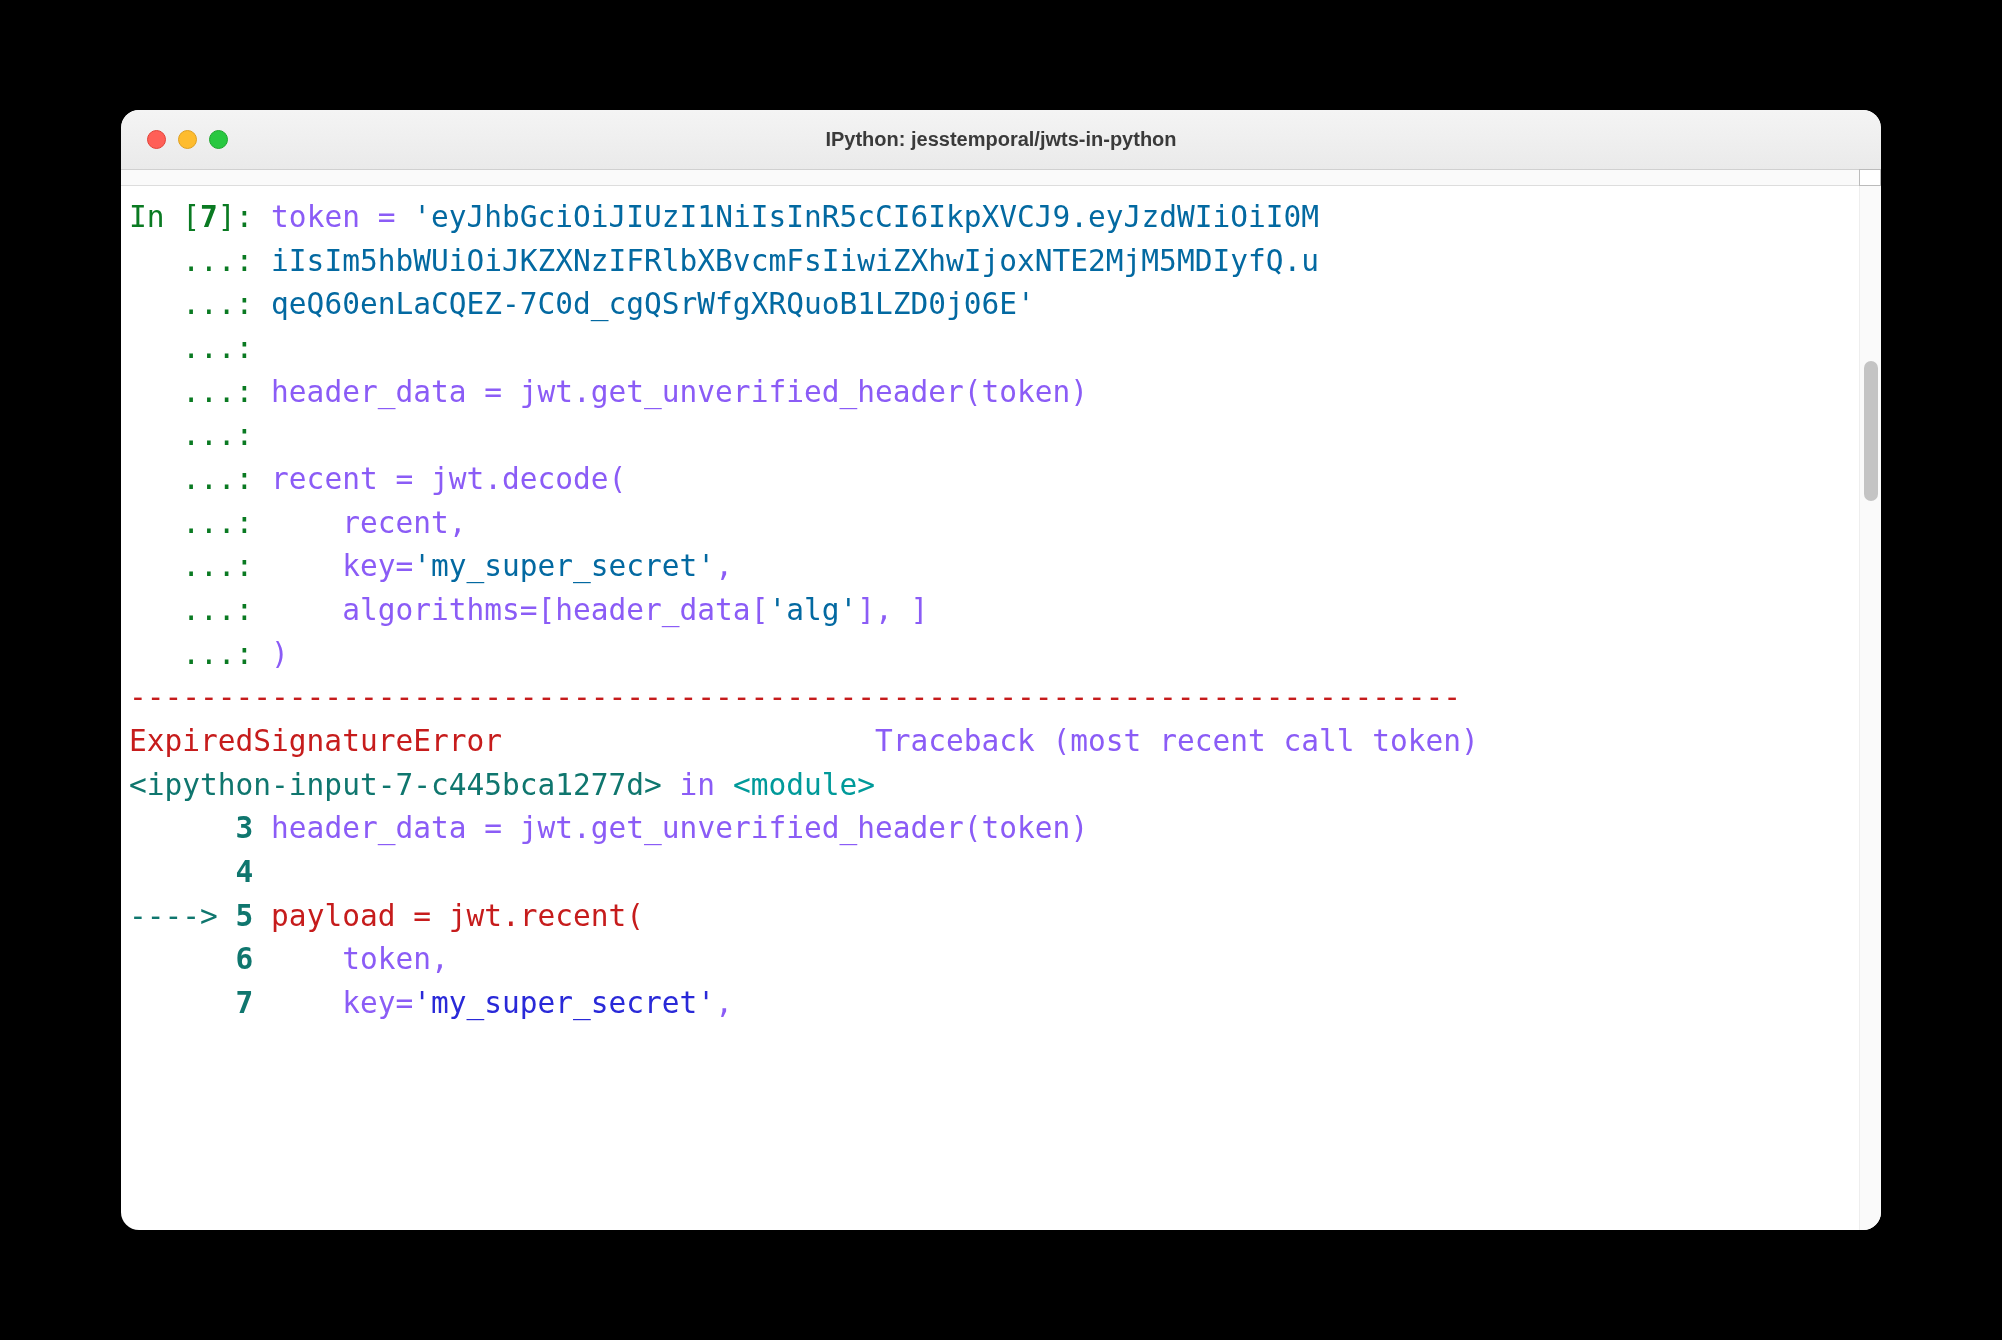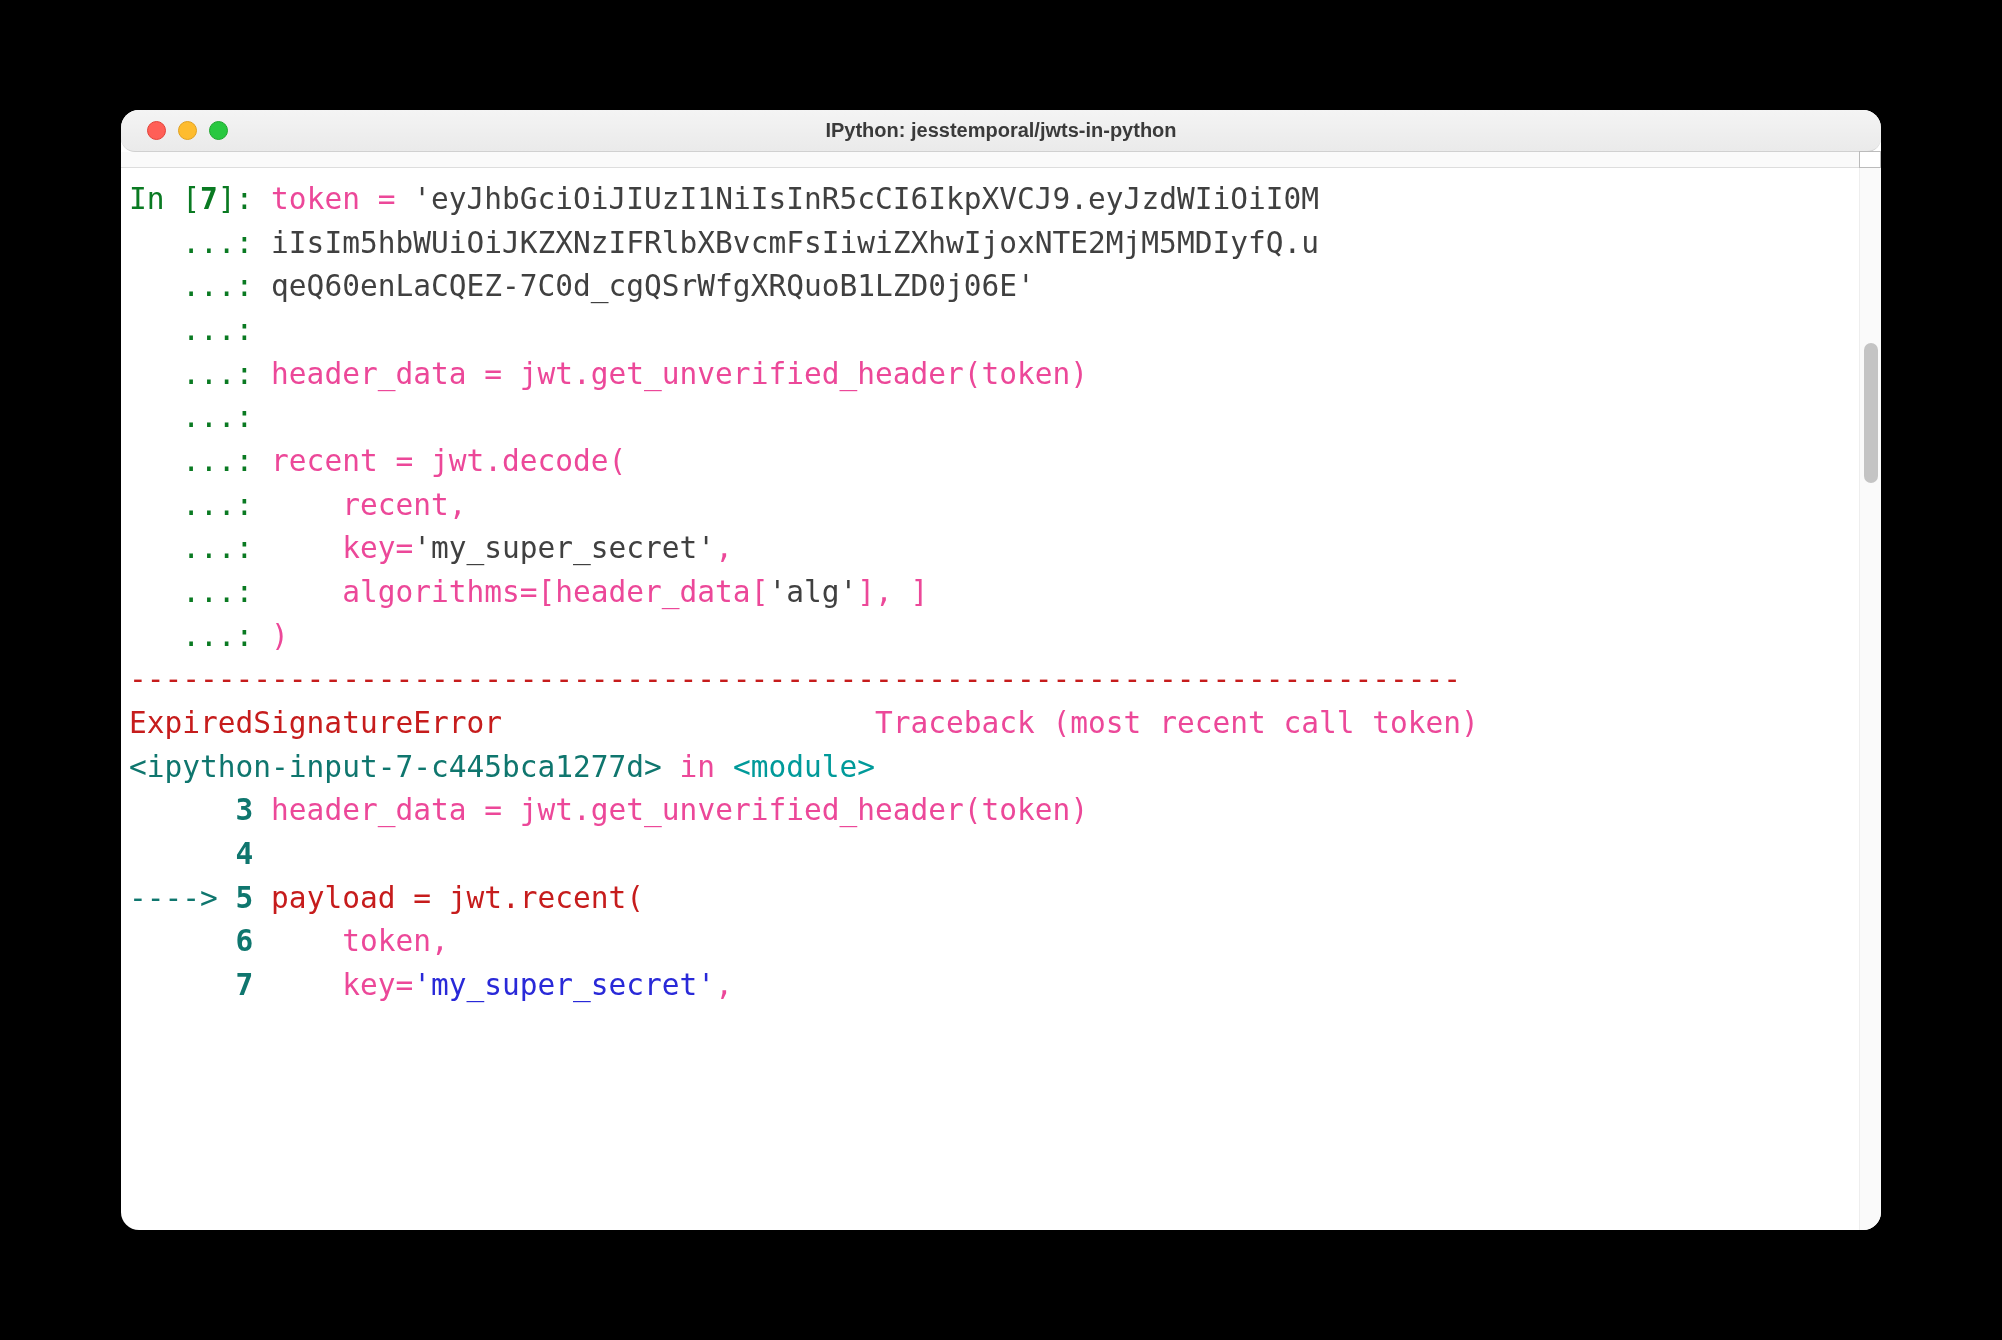"IPython: jesstemporal/jwts-in-python" .titlebar { border-radius: 14px -> none; height: 42px -> 60px }
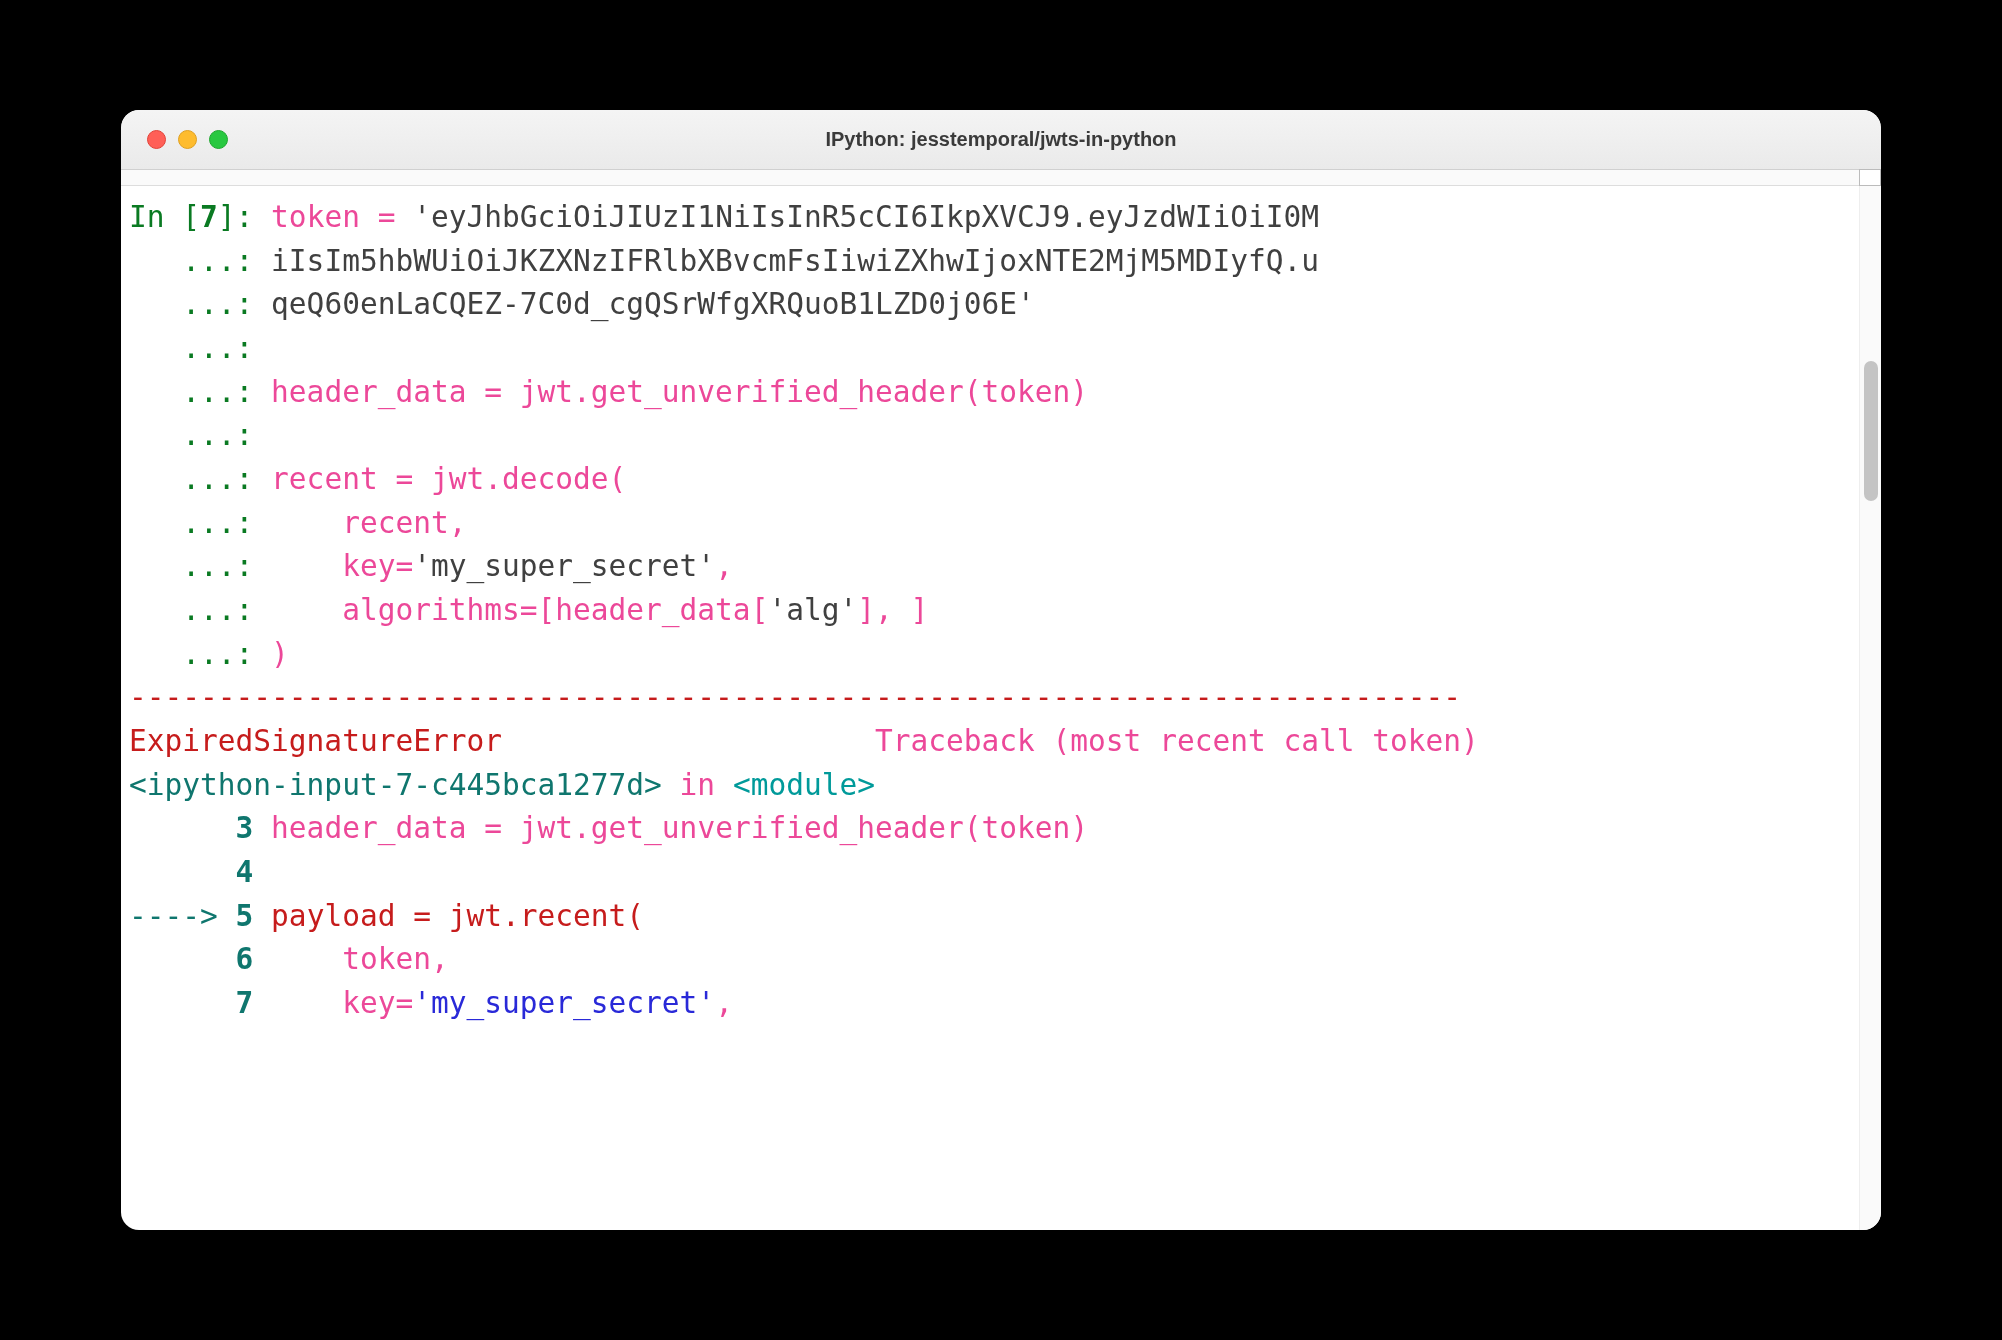"token =" .c-default { color: #ec4899 -> #8b5cf6 }
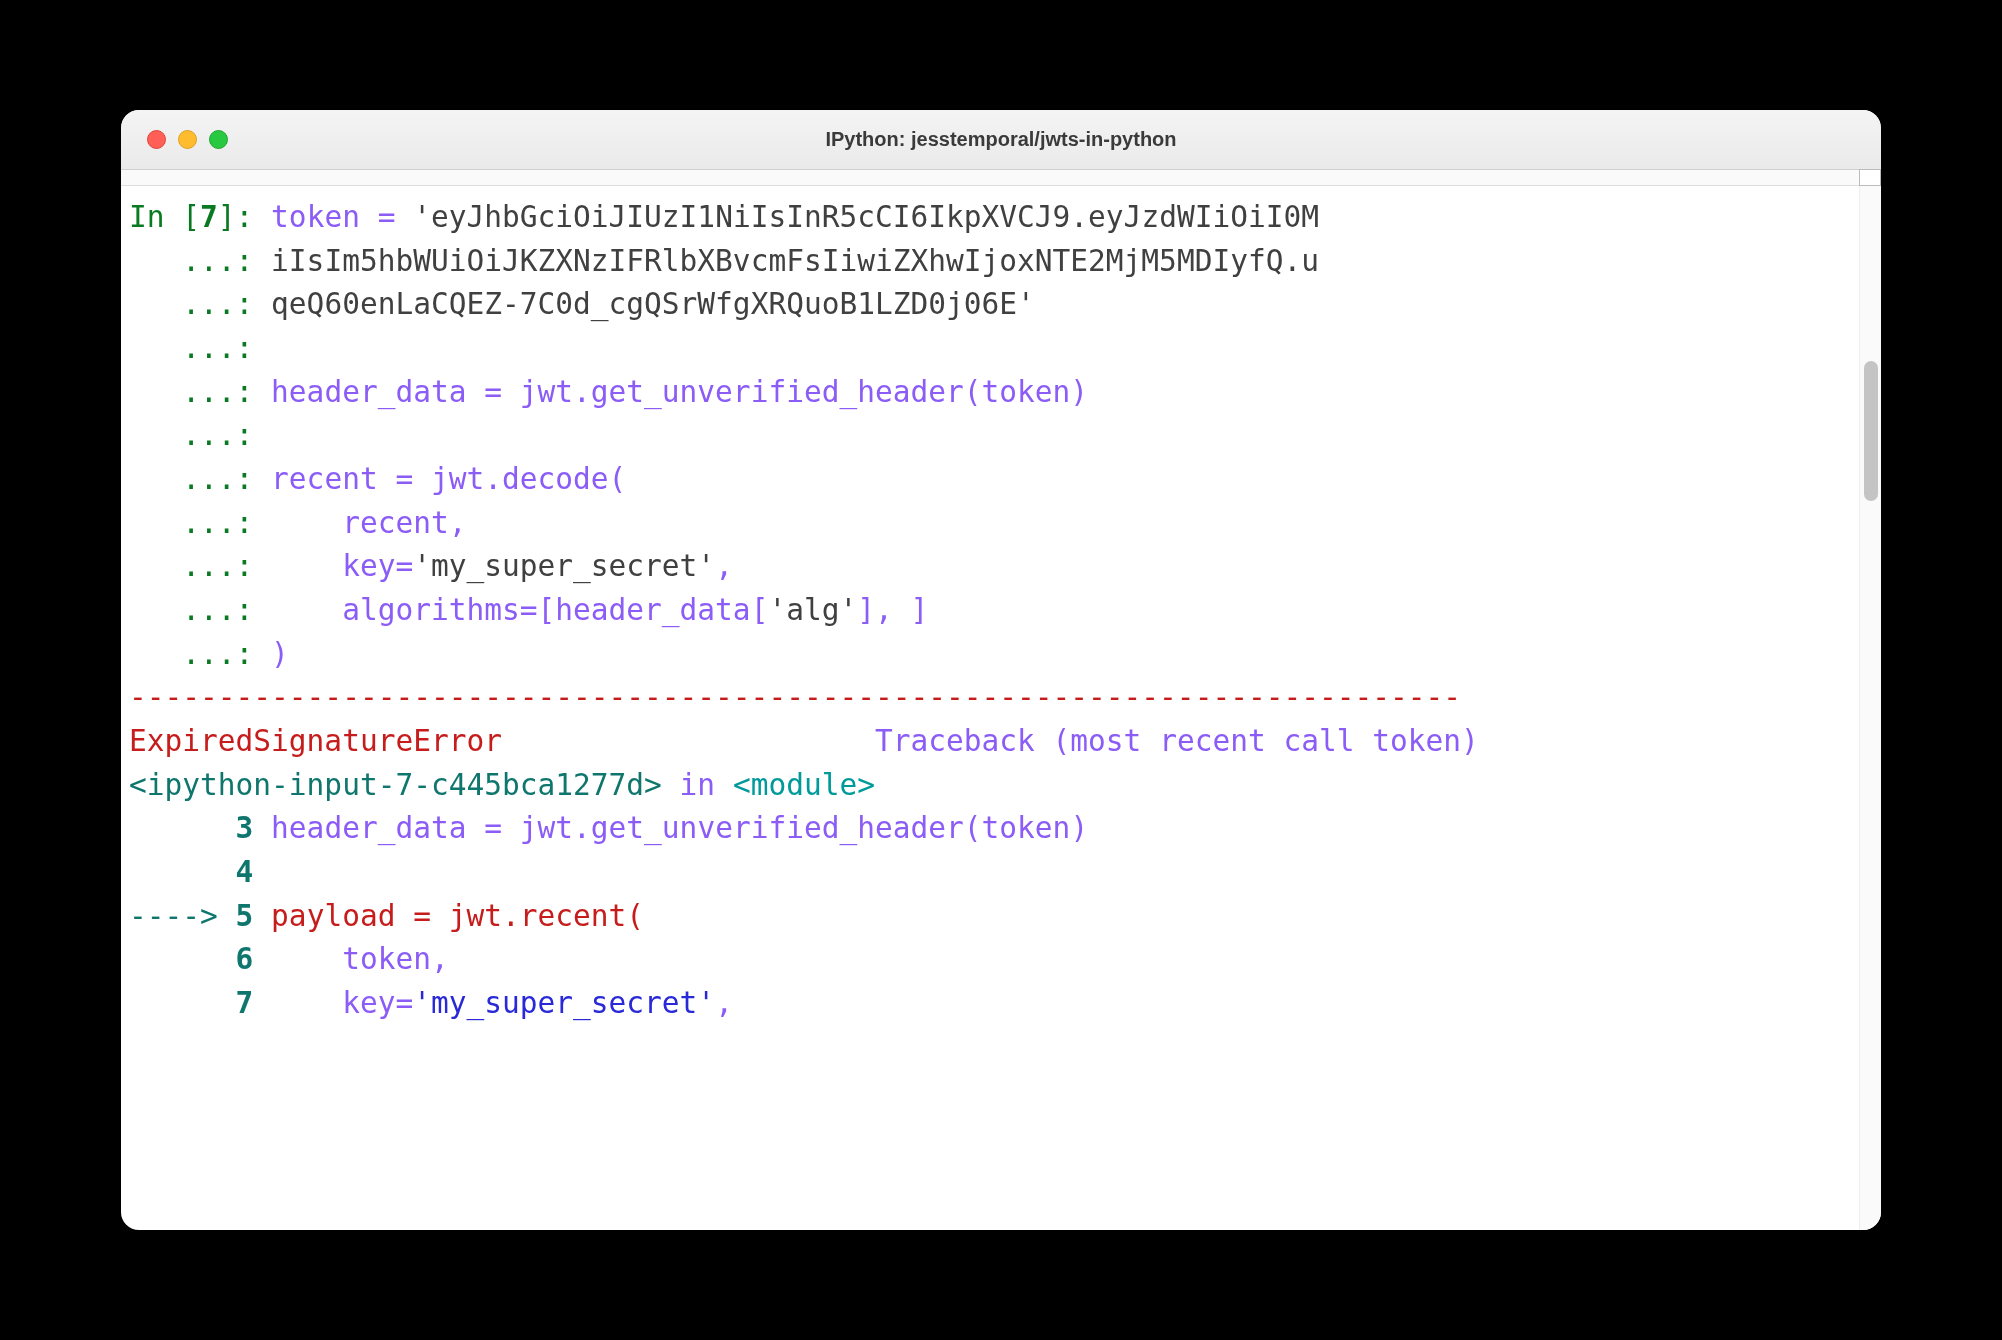"'eyJhbGciOiJIUzI1NiIsInR5cCI6IkpXVCJ9.ey" .c-orange { color: #404040 -> #0369a1 }
